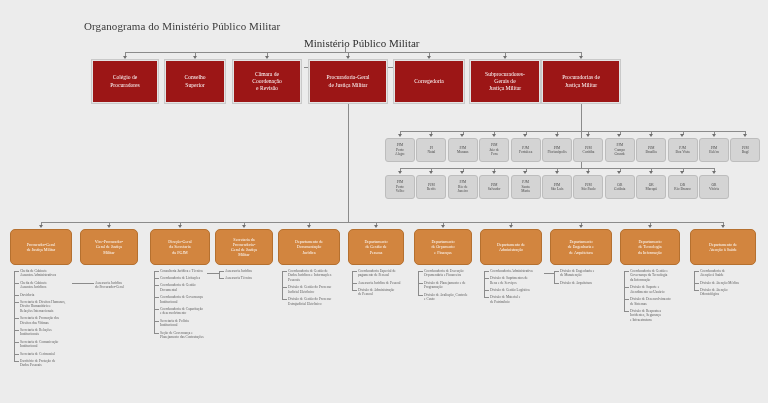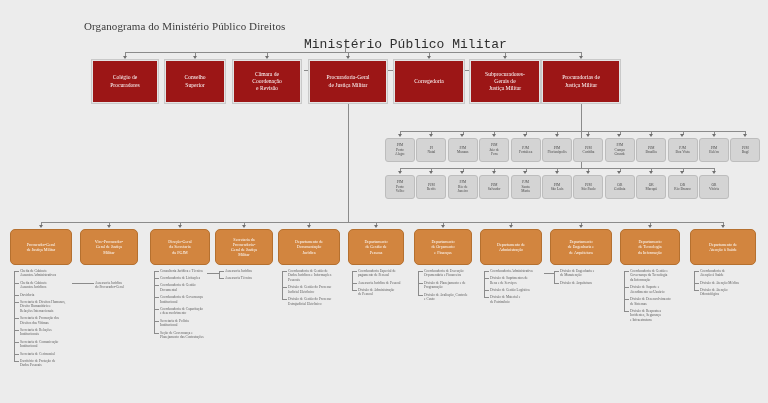"Organograma do Ministério Público" div { text: Direitos -> Militar }
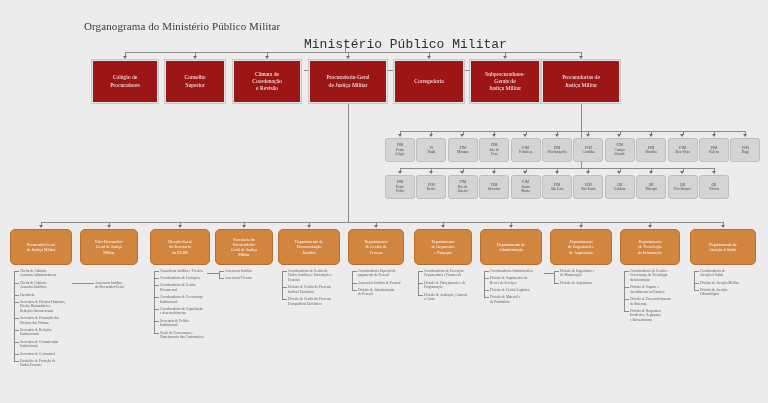"Ministério Público Militar" #root-node { font-family: Liberation Mono, monospace -> none; font-size: 13px -> 11px }
